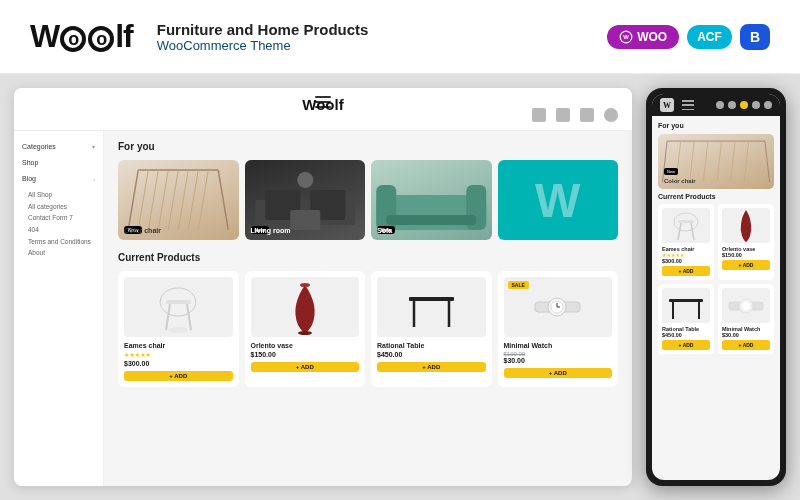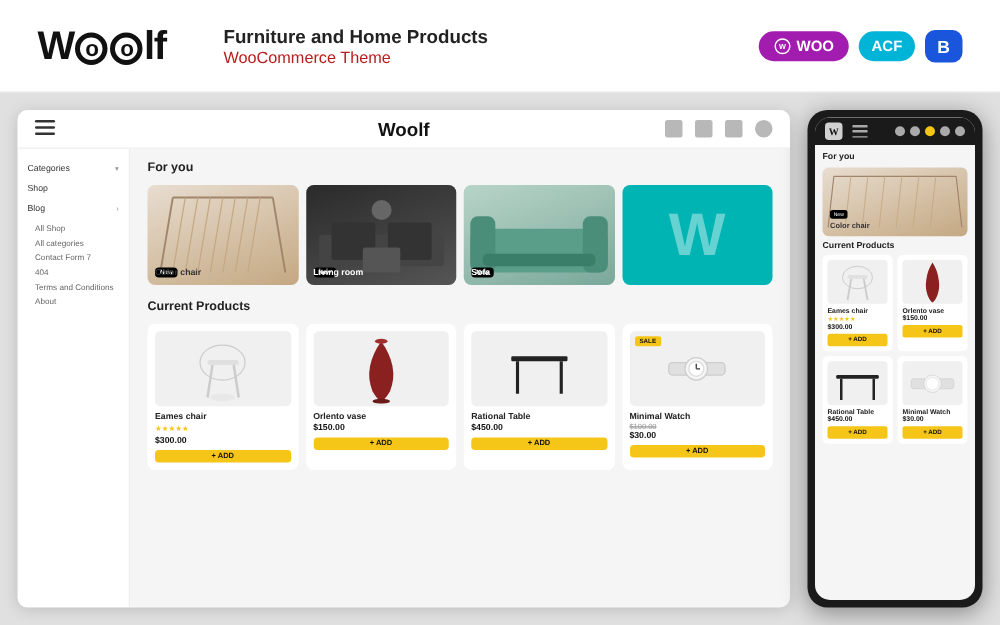"W o o lf" .top-header { gap: 46px -> 24px }
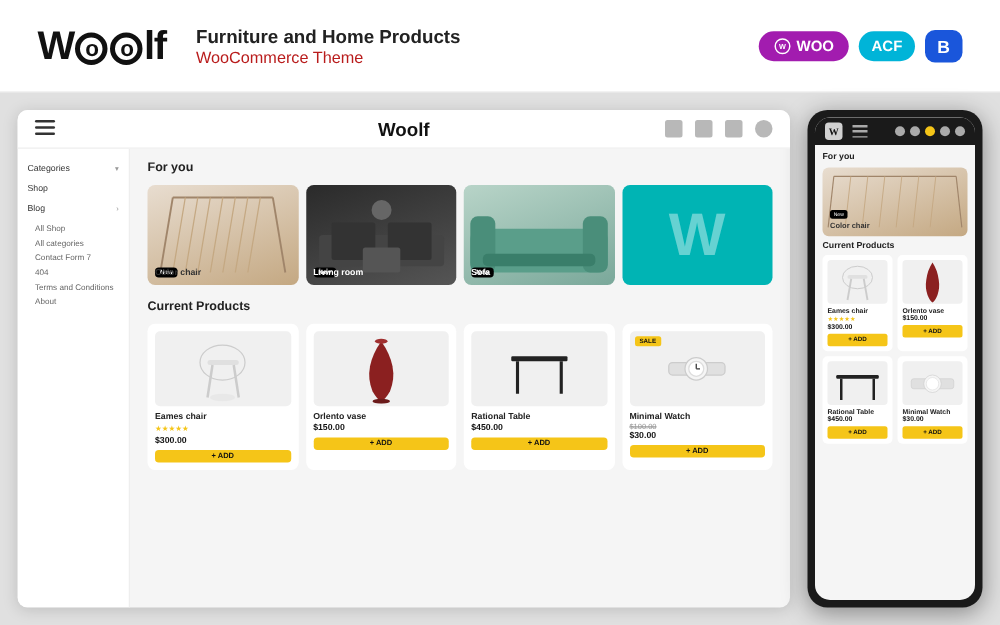"WooCommerce Theme" .header-desc .subtitle { color: #b91c1c -> #0c4a6e }
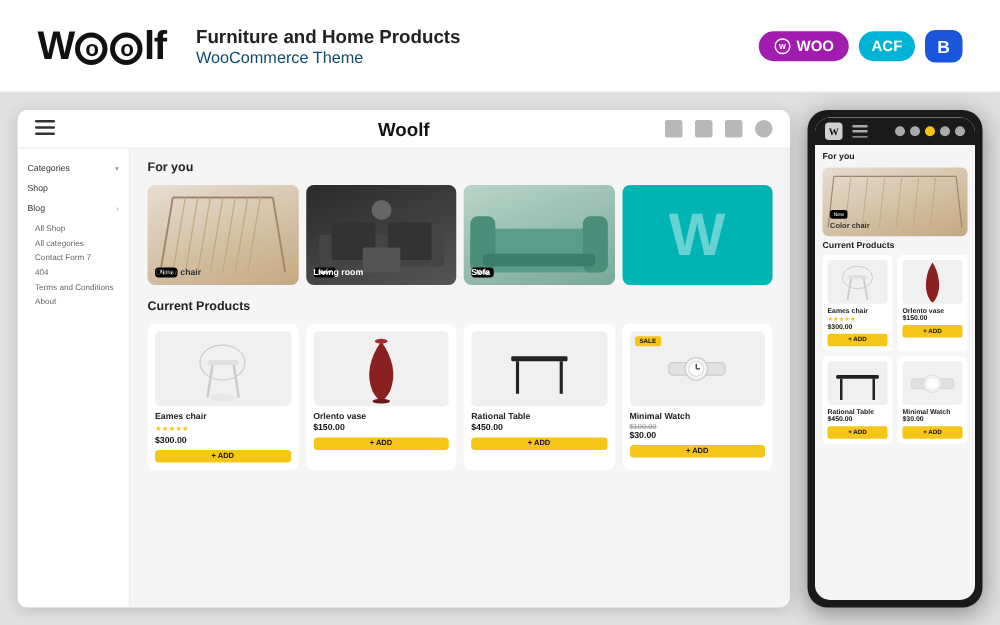"Woolf" .mockup-topbar { align-items: flex-start -> center; flex-direction: none -> column }
